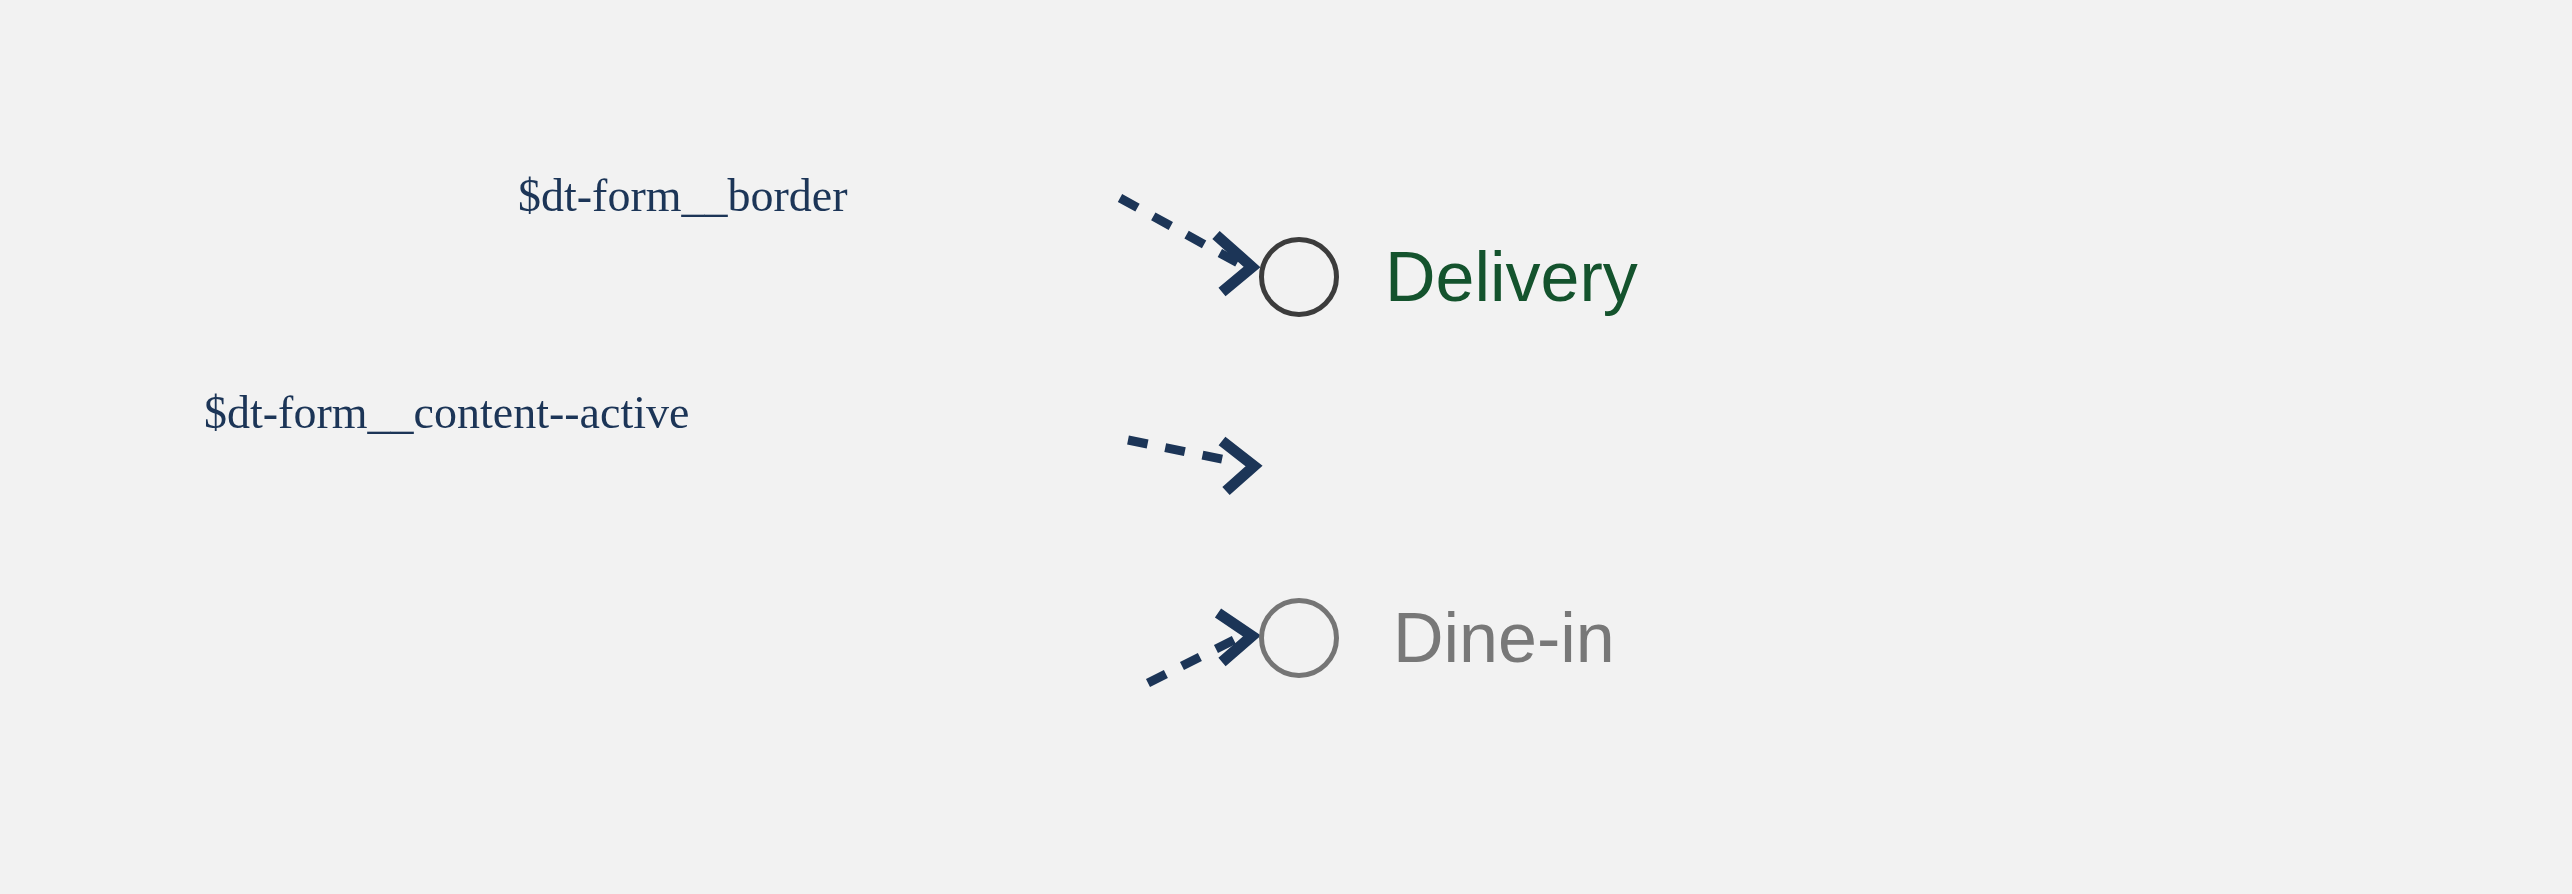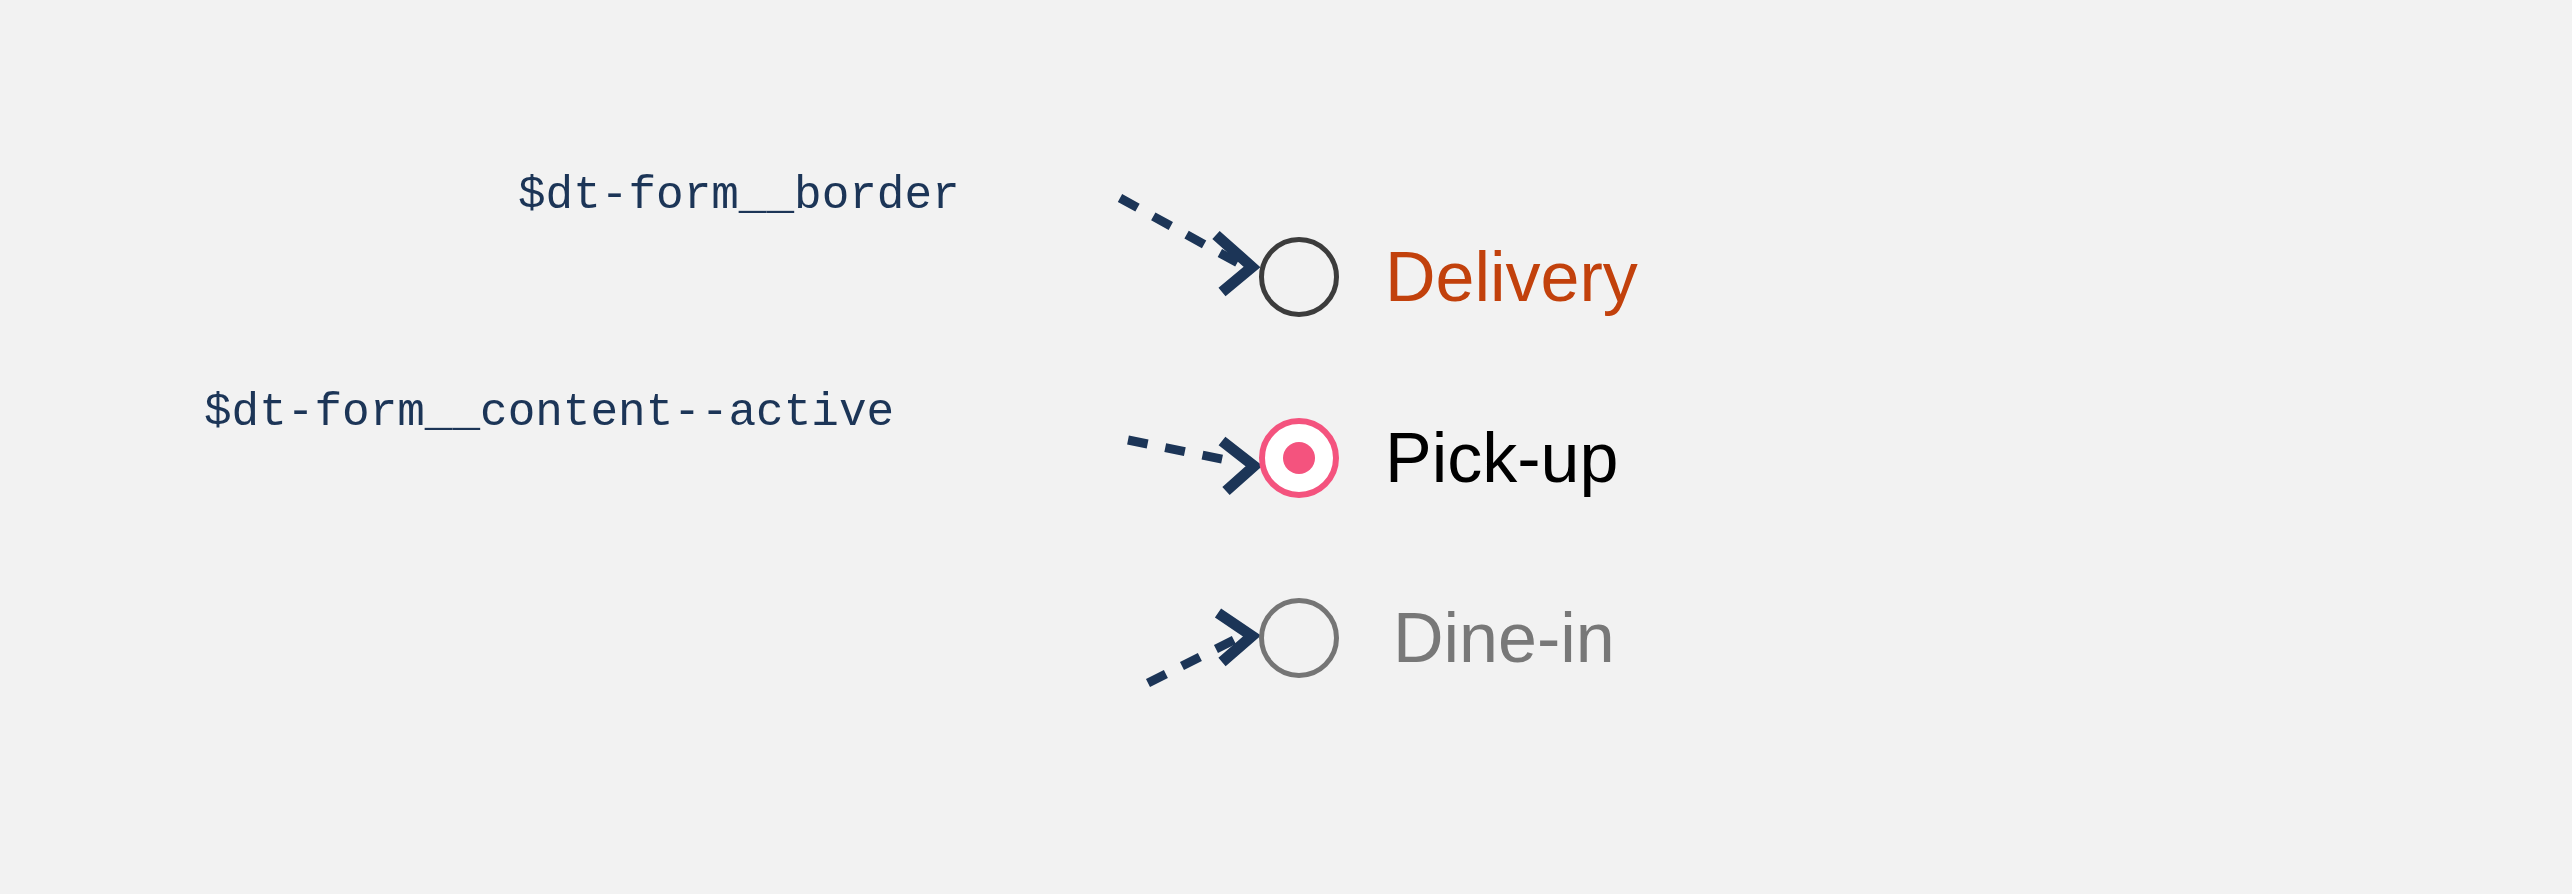"$dt-form__border" .token-label { font-family: Liberation Mono, monospace -> Liberation Serif, serif }
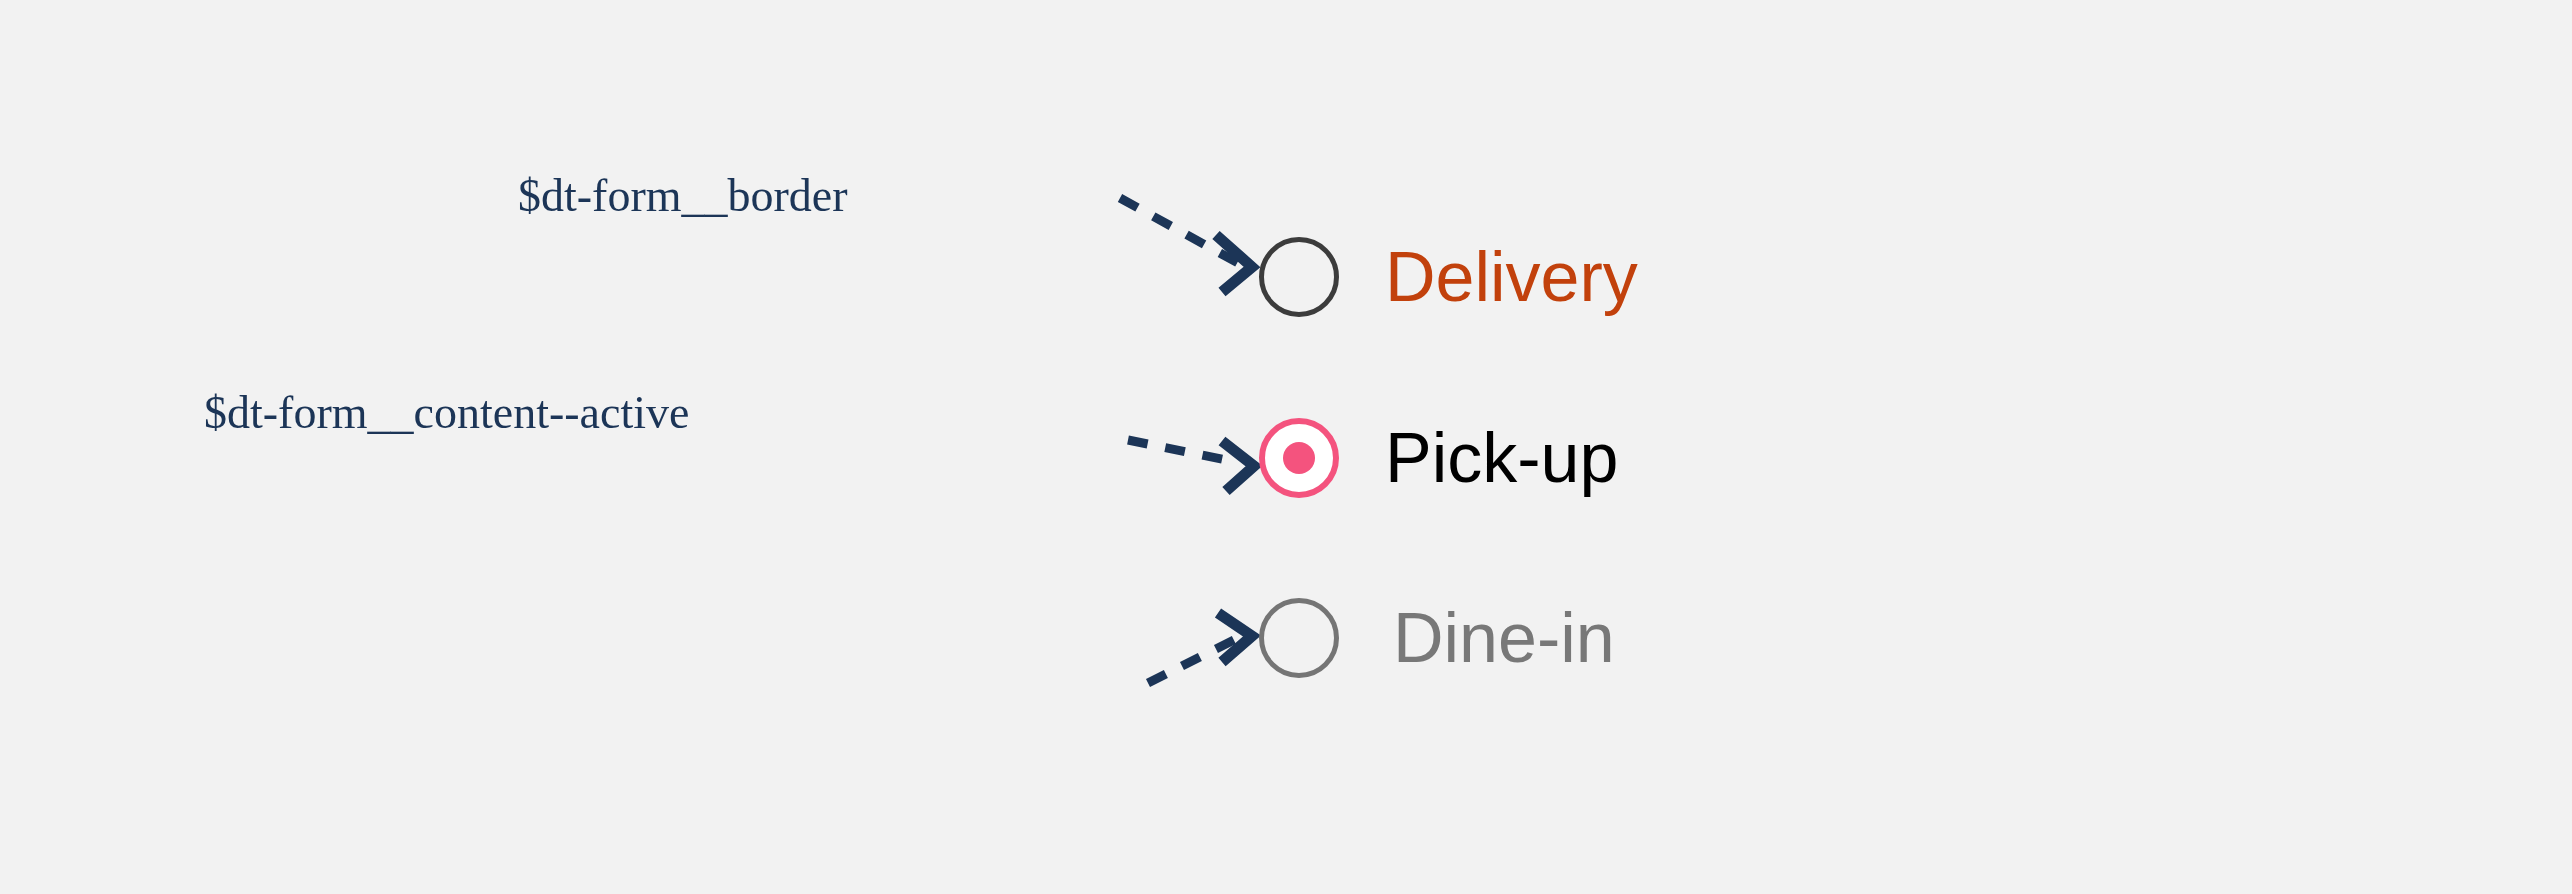"Delivery" .option-label.color-default { color: #c2410c -> #14532d }
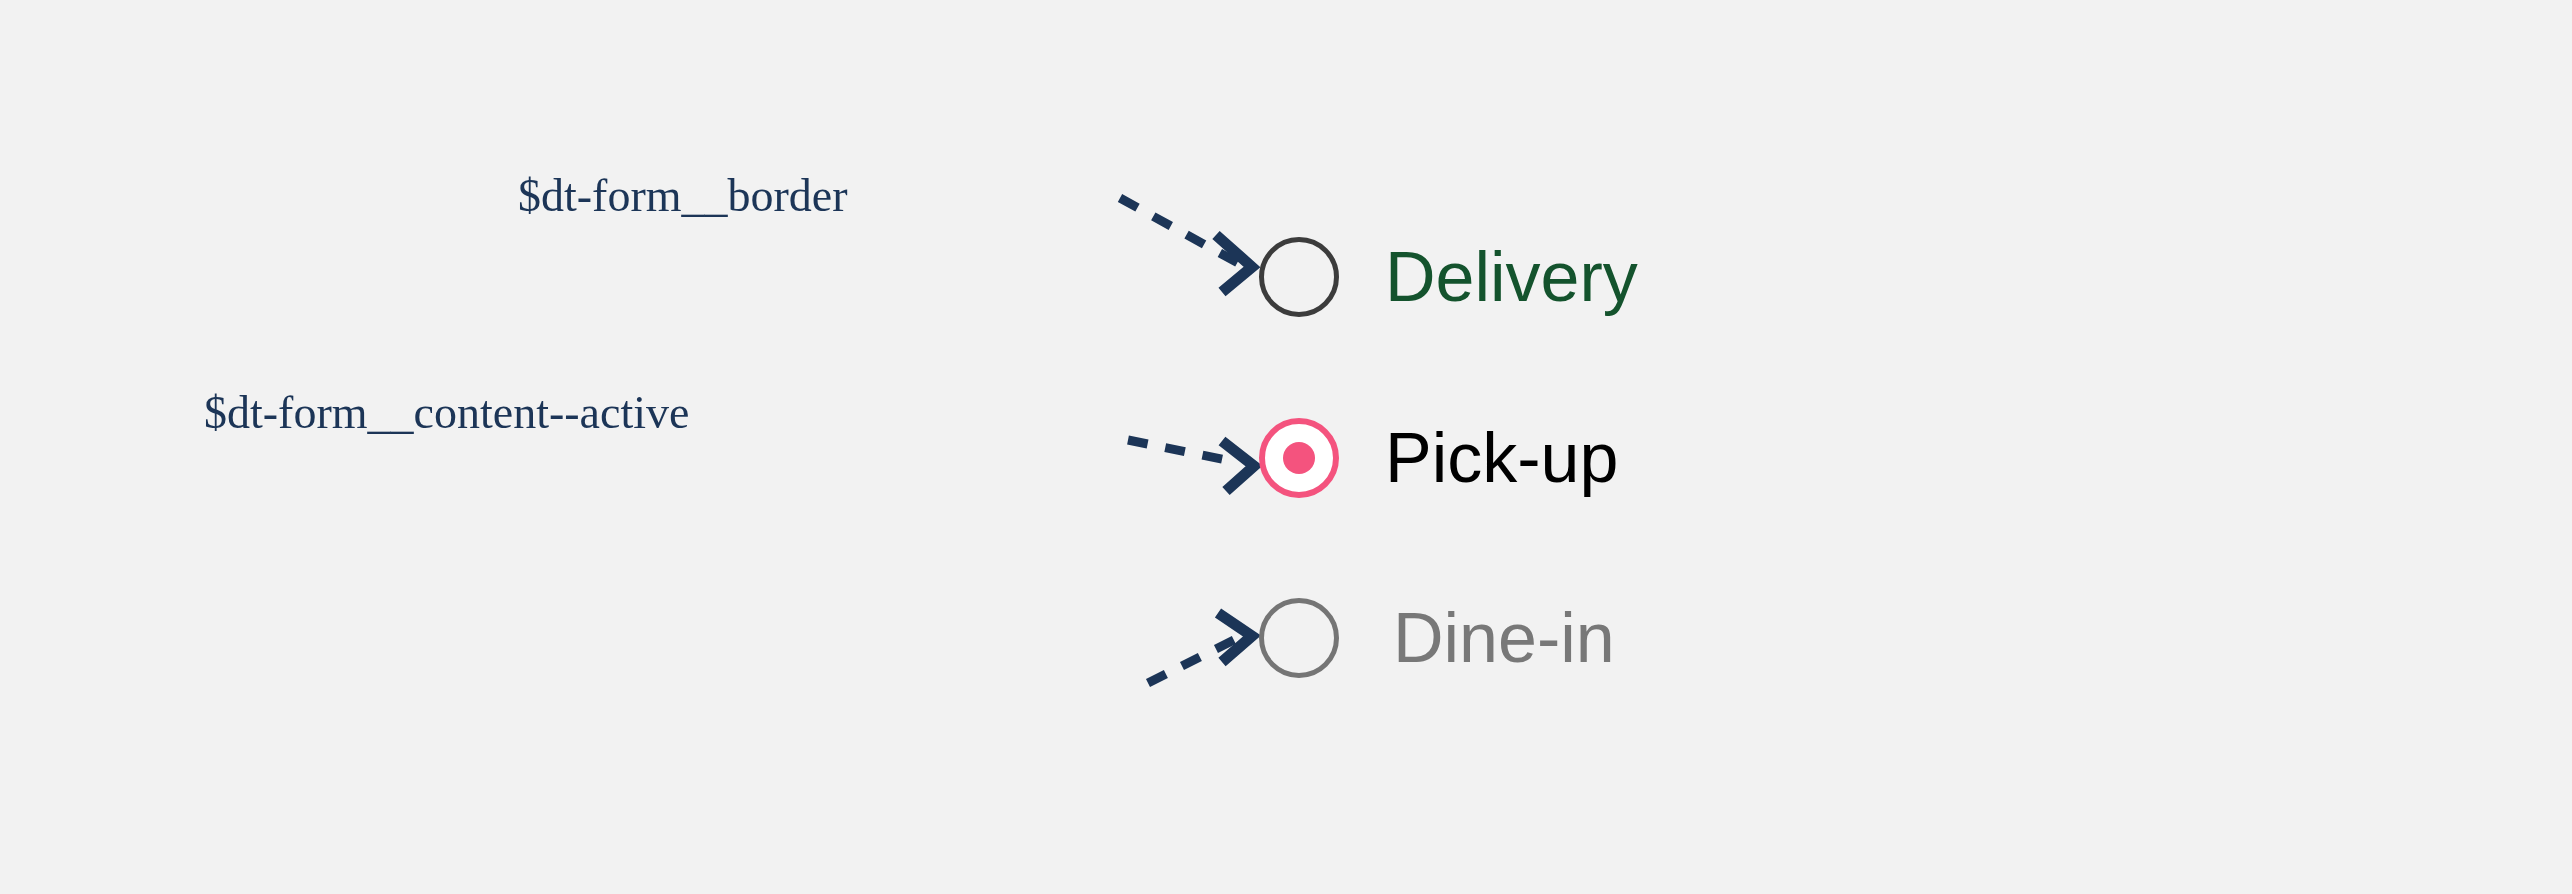"Pick-up" div.option-row { html: <div> <span> <span></span> </span> <span>Pick-up</span> </div> -> none }
